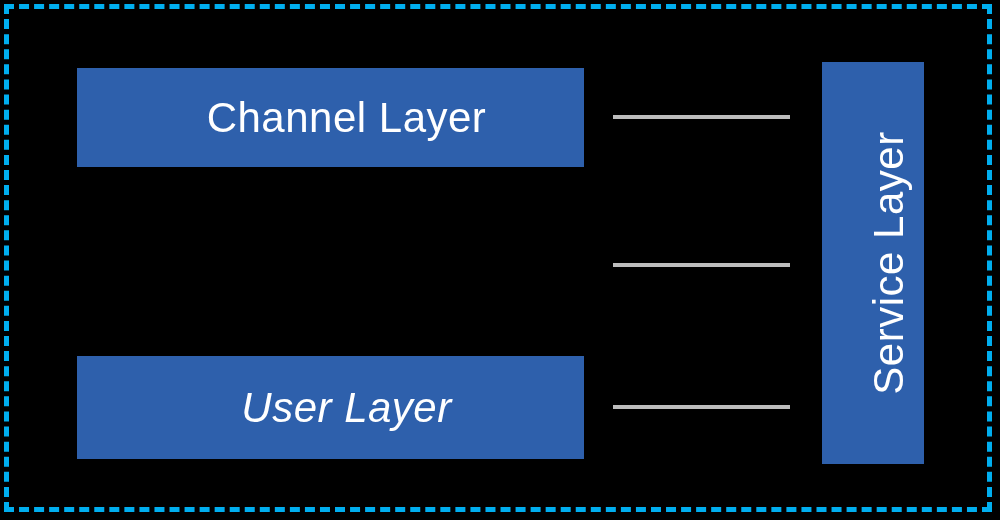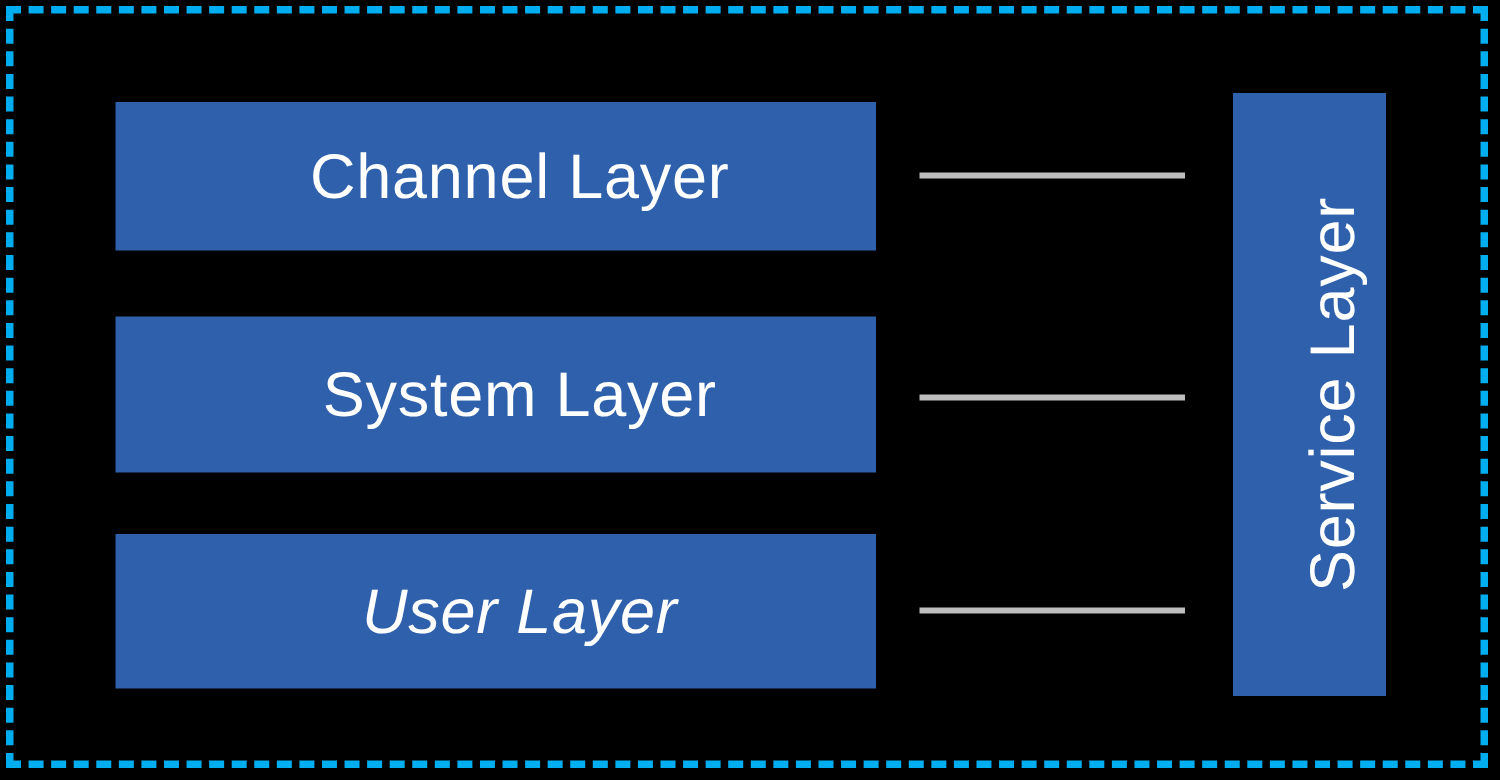"System Layer" div.layer-box { html: <div> <span>System Layer</span> </div> -> none }
